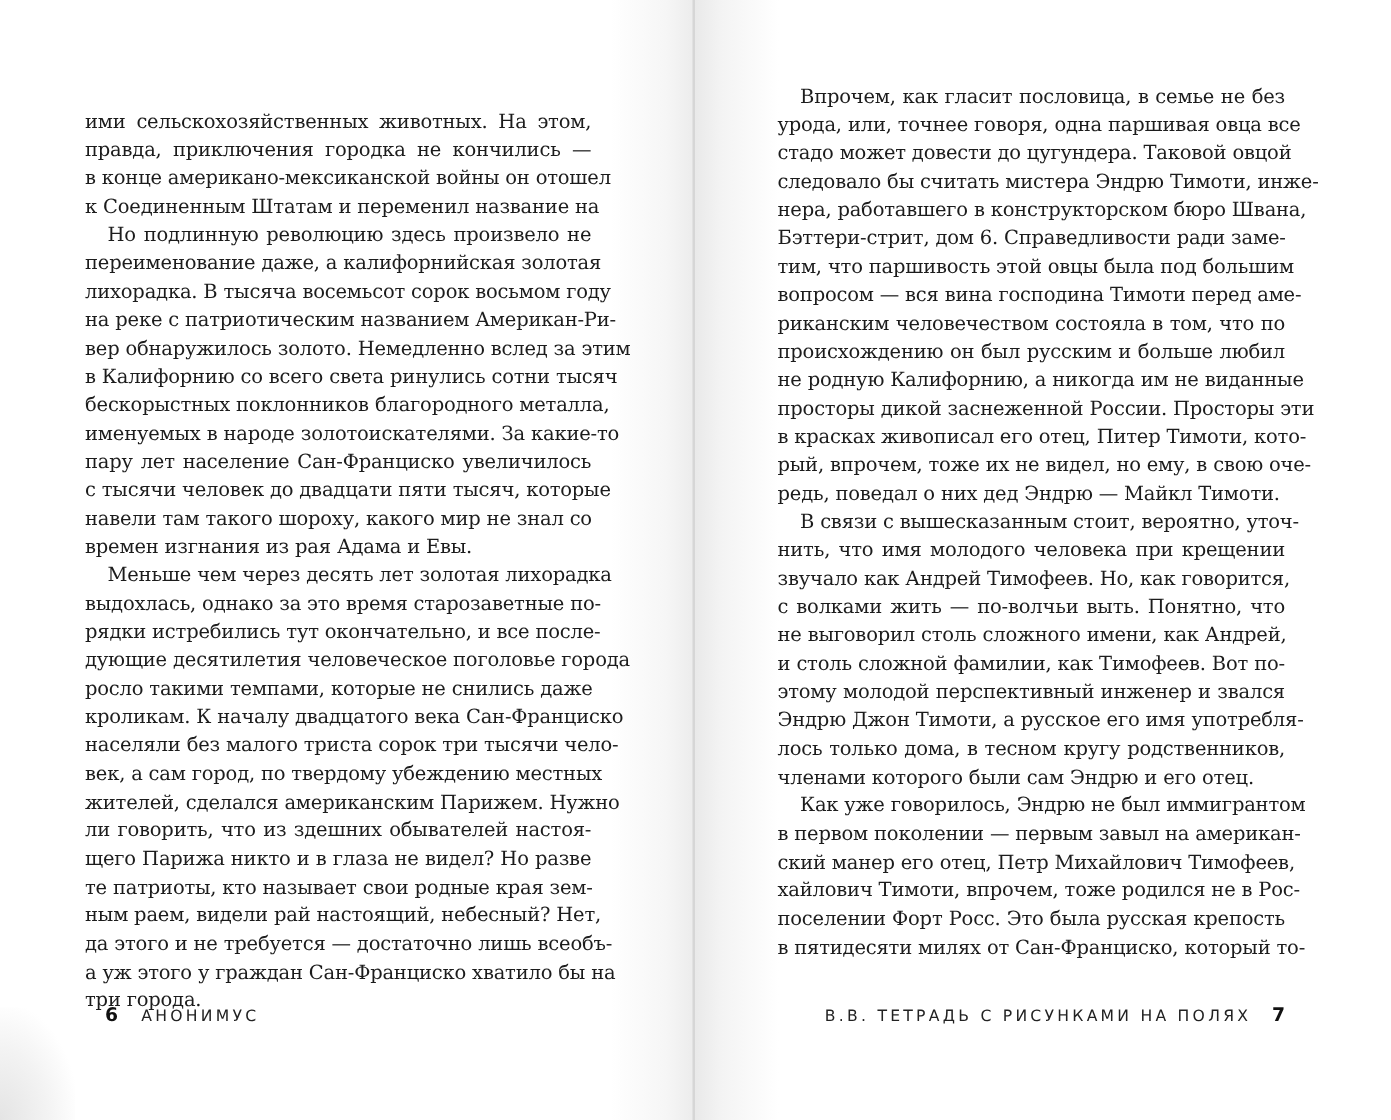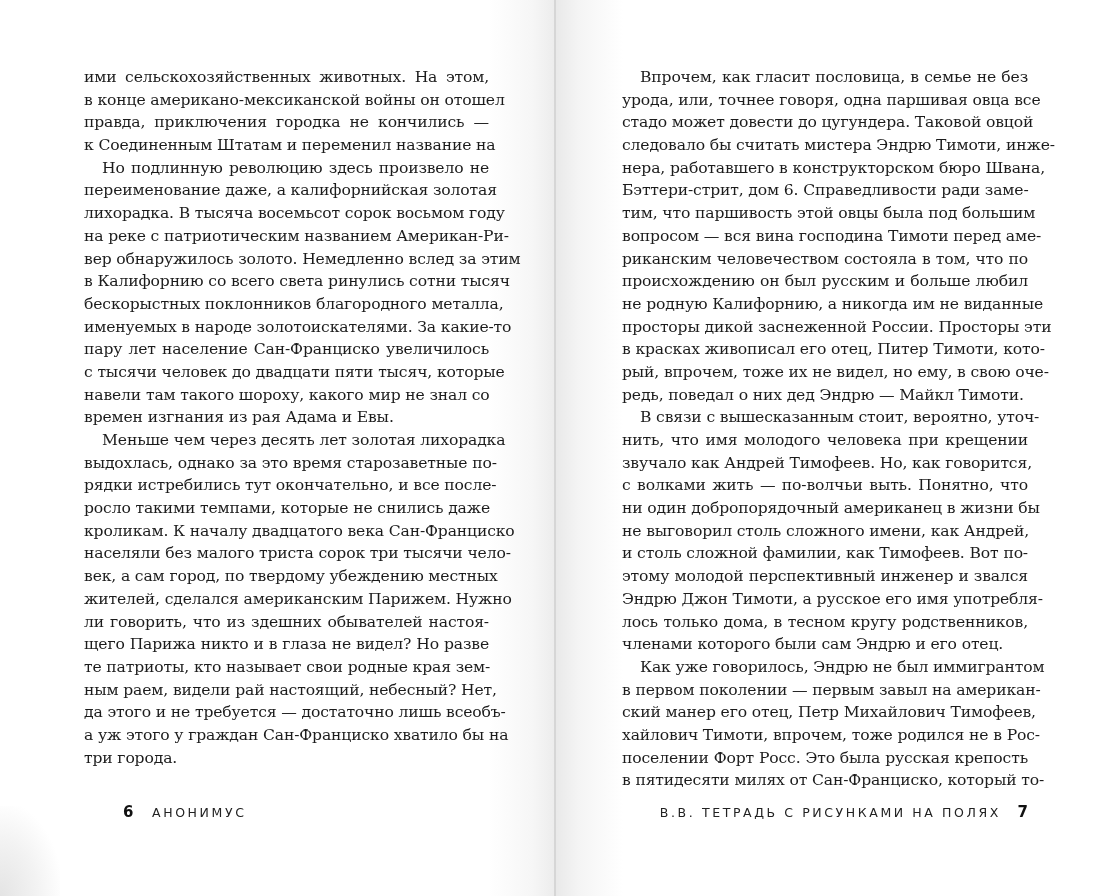"ими сельскохозяйственных животных. На" .page-left .text-block { left: 84px -> 68px; margin-top: none -> 20px }
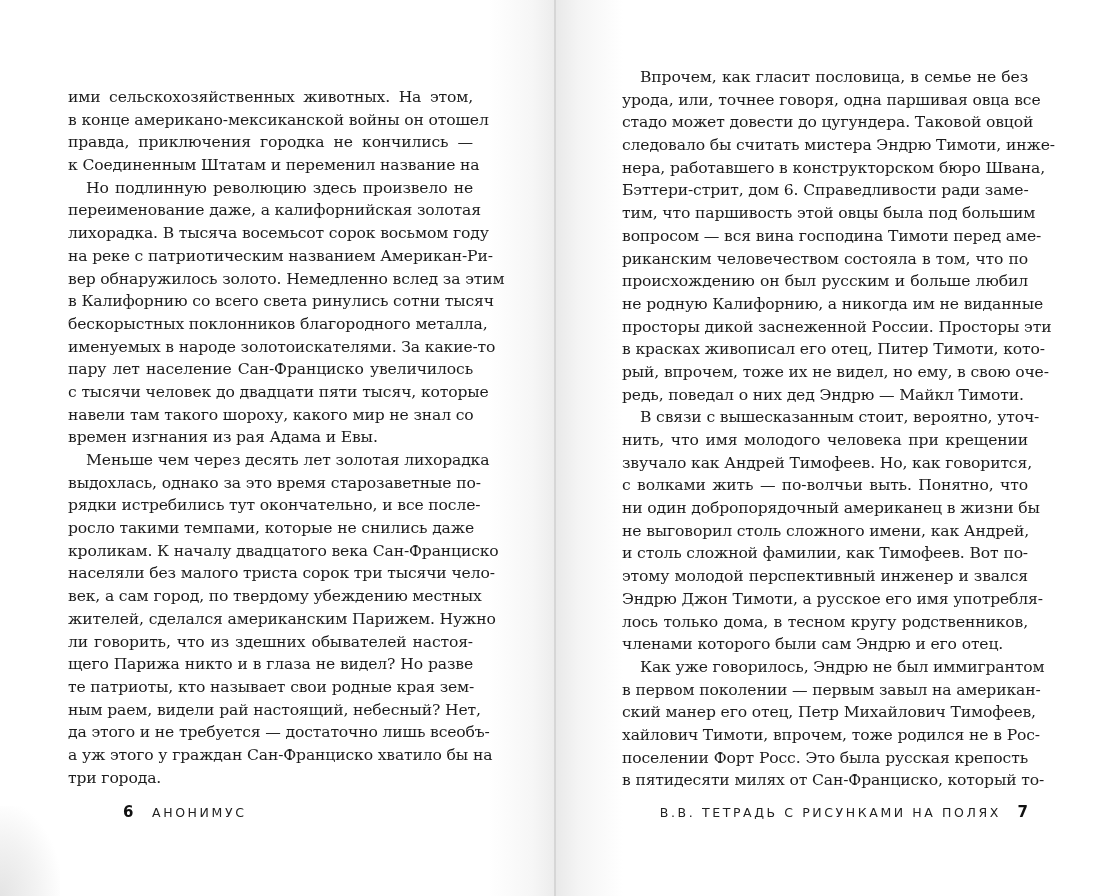"в конце американо-мексиканской войны он" span.line { order: before "правда, приключения городка не кончились" -> after "правда, приключения городка не кончились" }
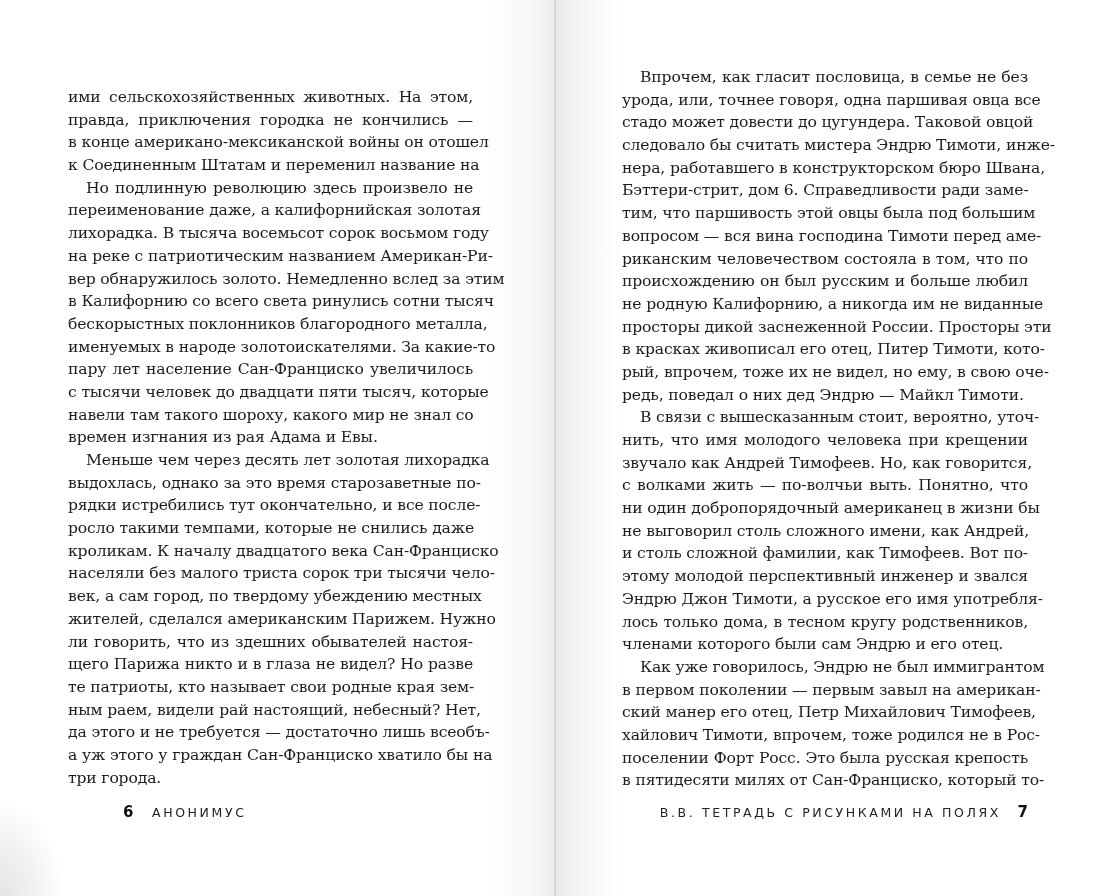"ни один добропорядочный американец в" span.line { html: <span>ни один добропорядочный американец в жизни бы</span> -> none }
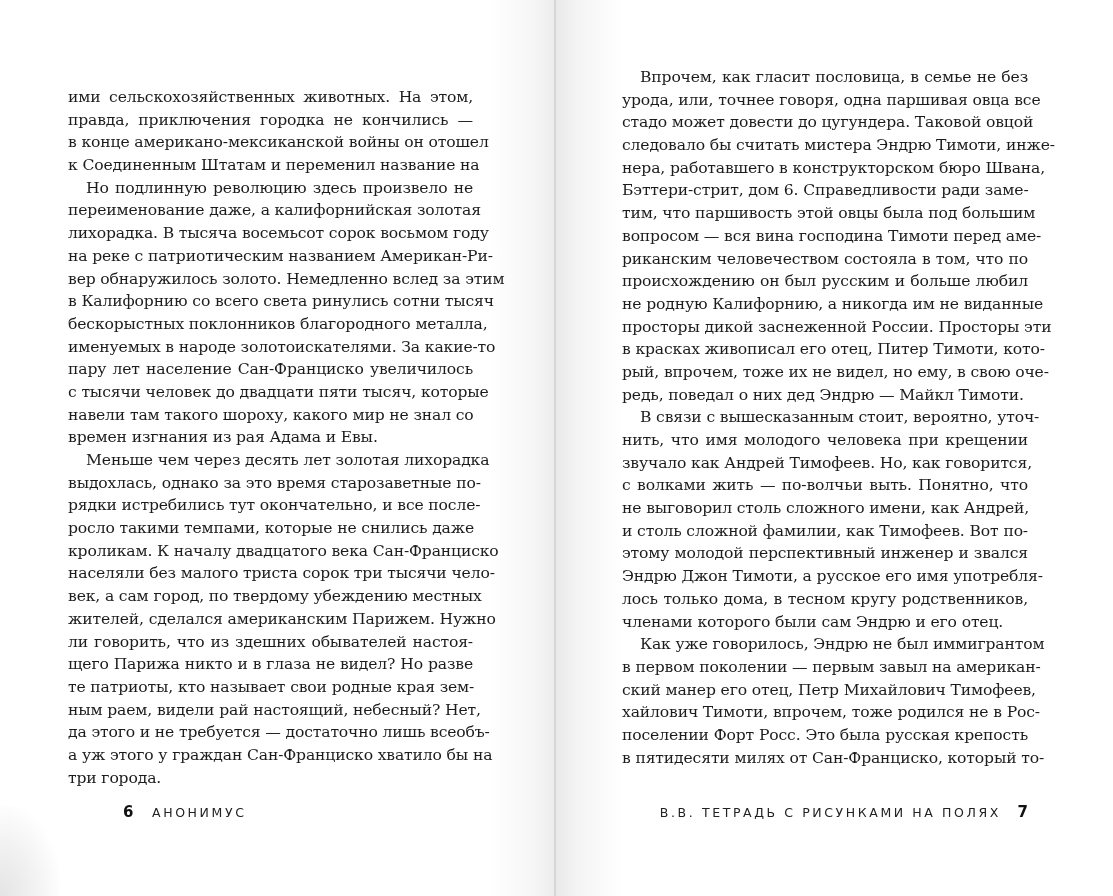"дующие десятилетия человеческое" span.line { html: none -> <span>дующие десятилетия человеческое поголовье города</span> }
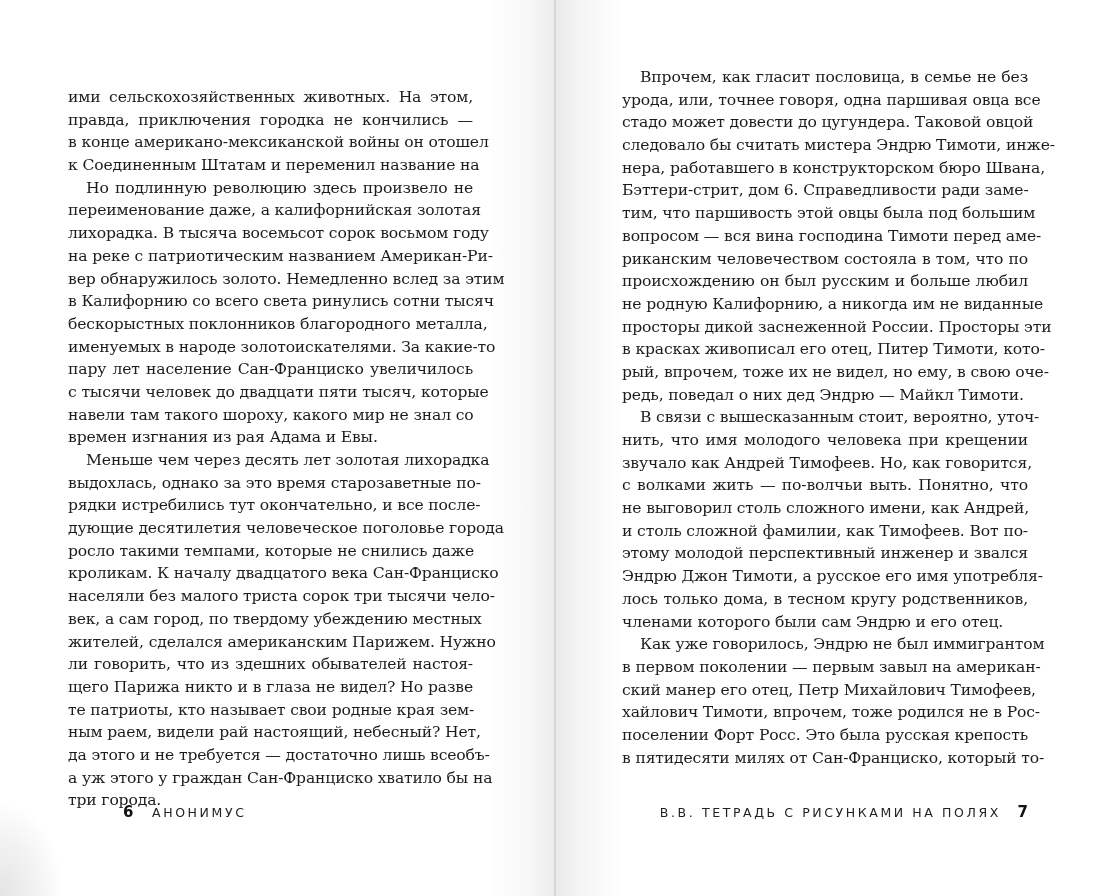"6 АНОНИМУС" .page-left .running-footer { margin-left: 39px -> none }
